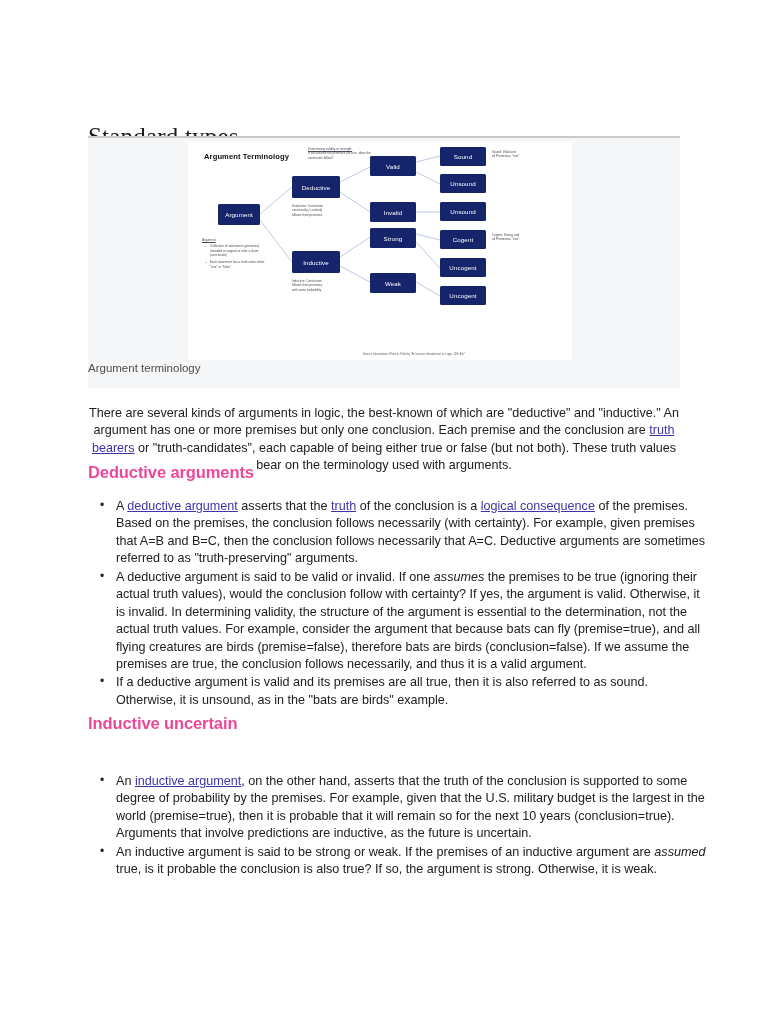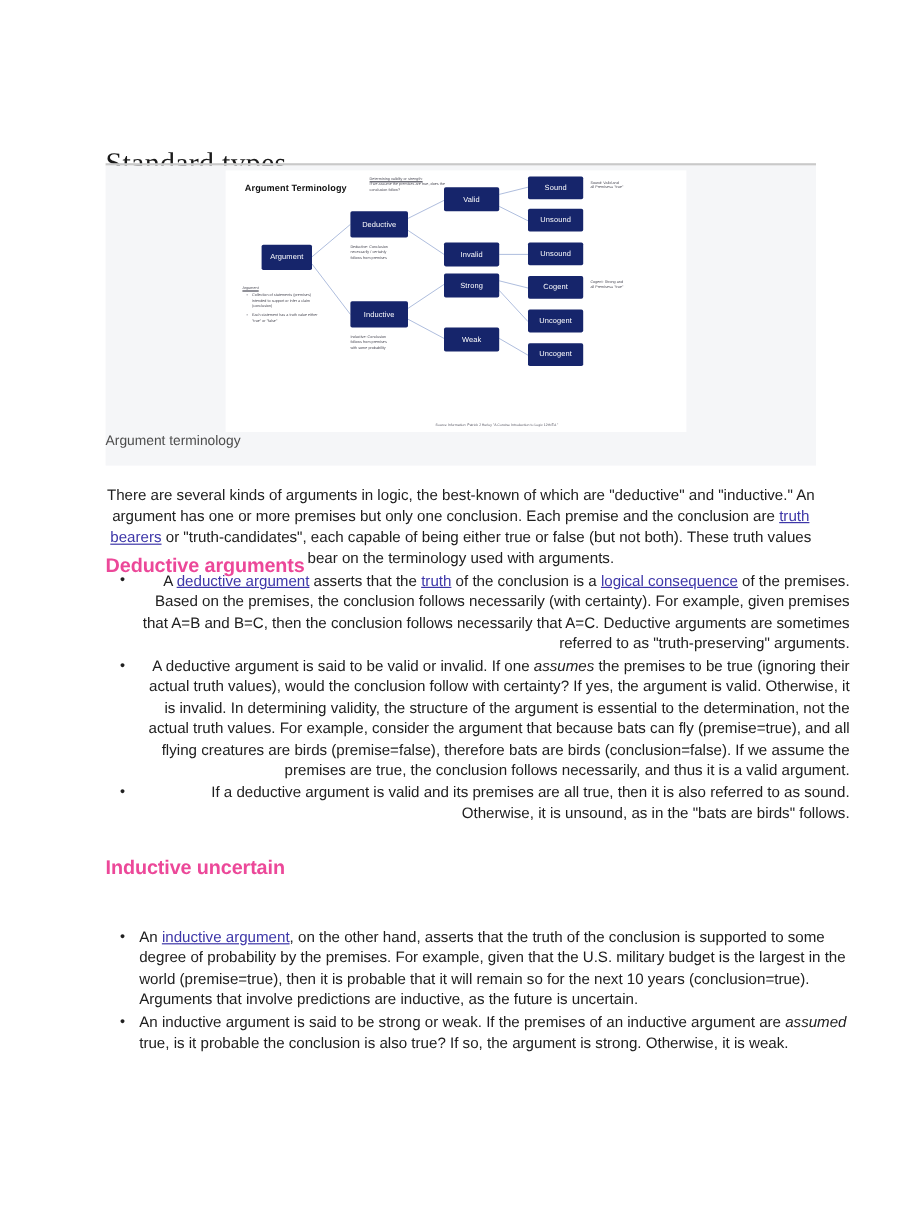"A deductive argument asserts that" .list-deductive { text-align: right -> none; top: 476px -> 498px }
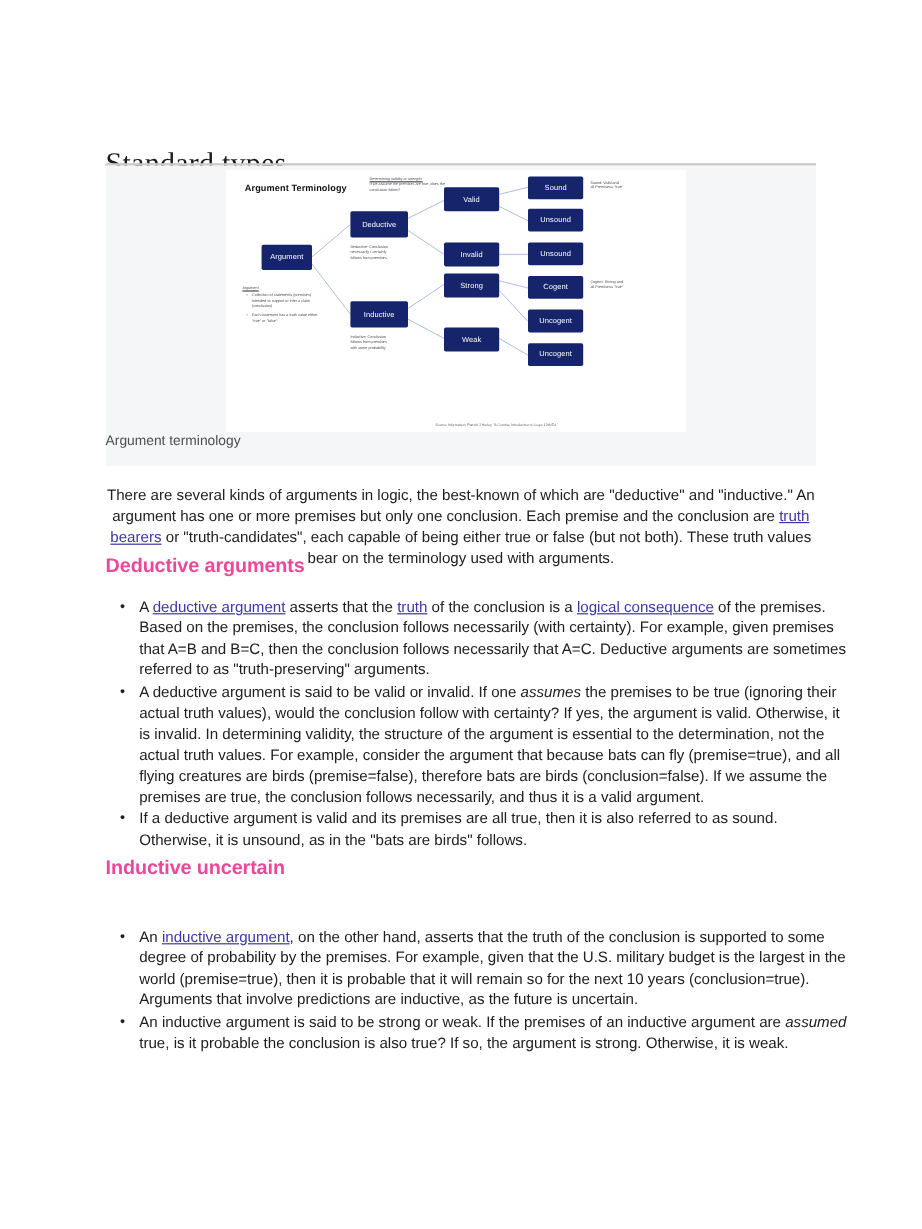"If a deductive argument is" li { text: follows -> example }
